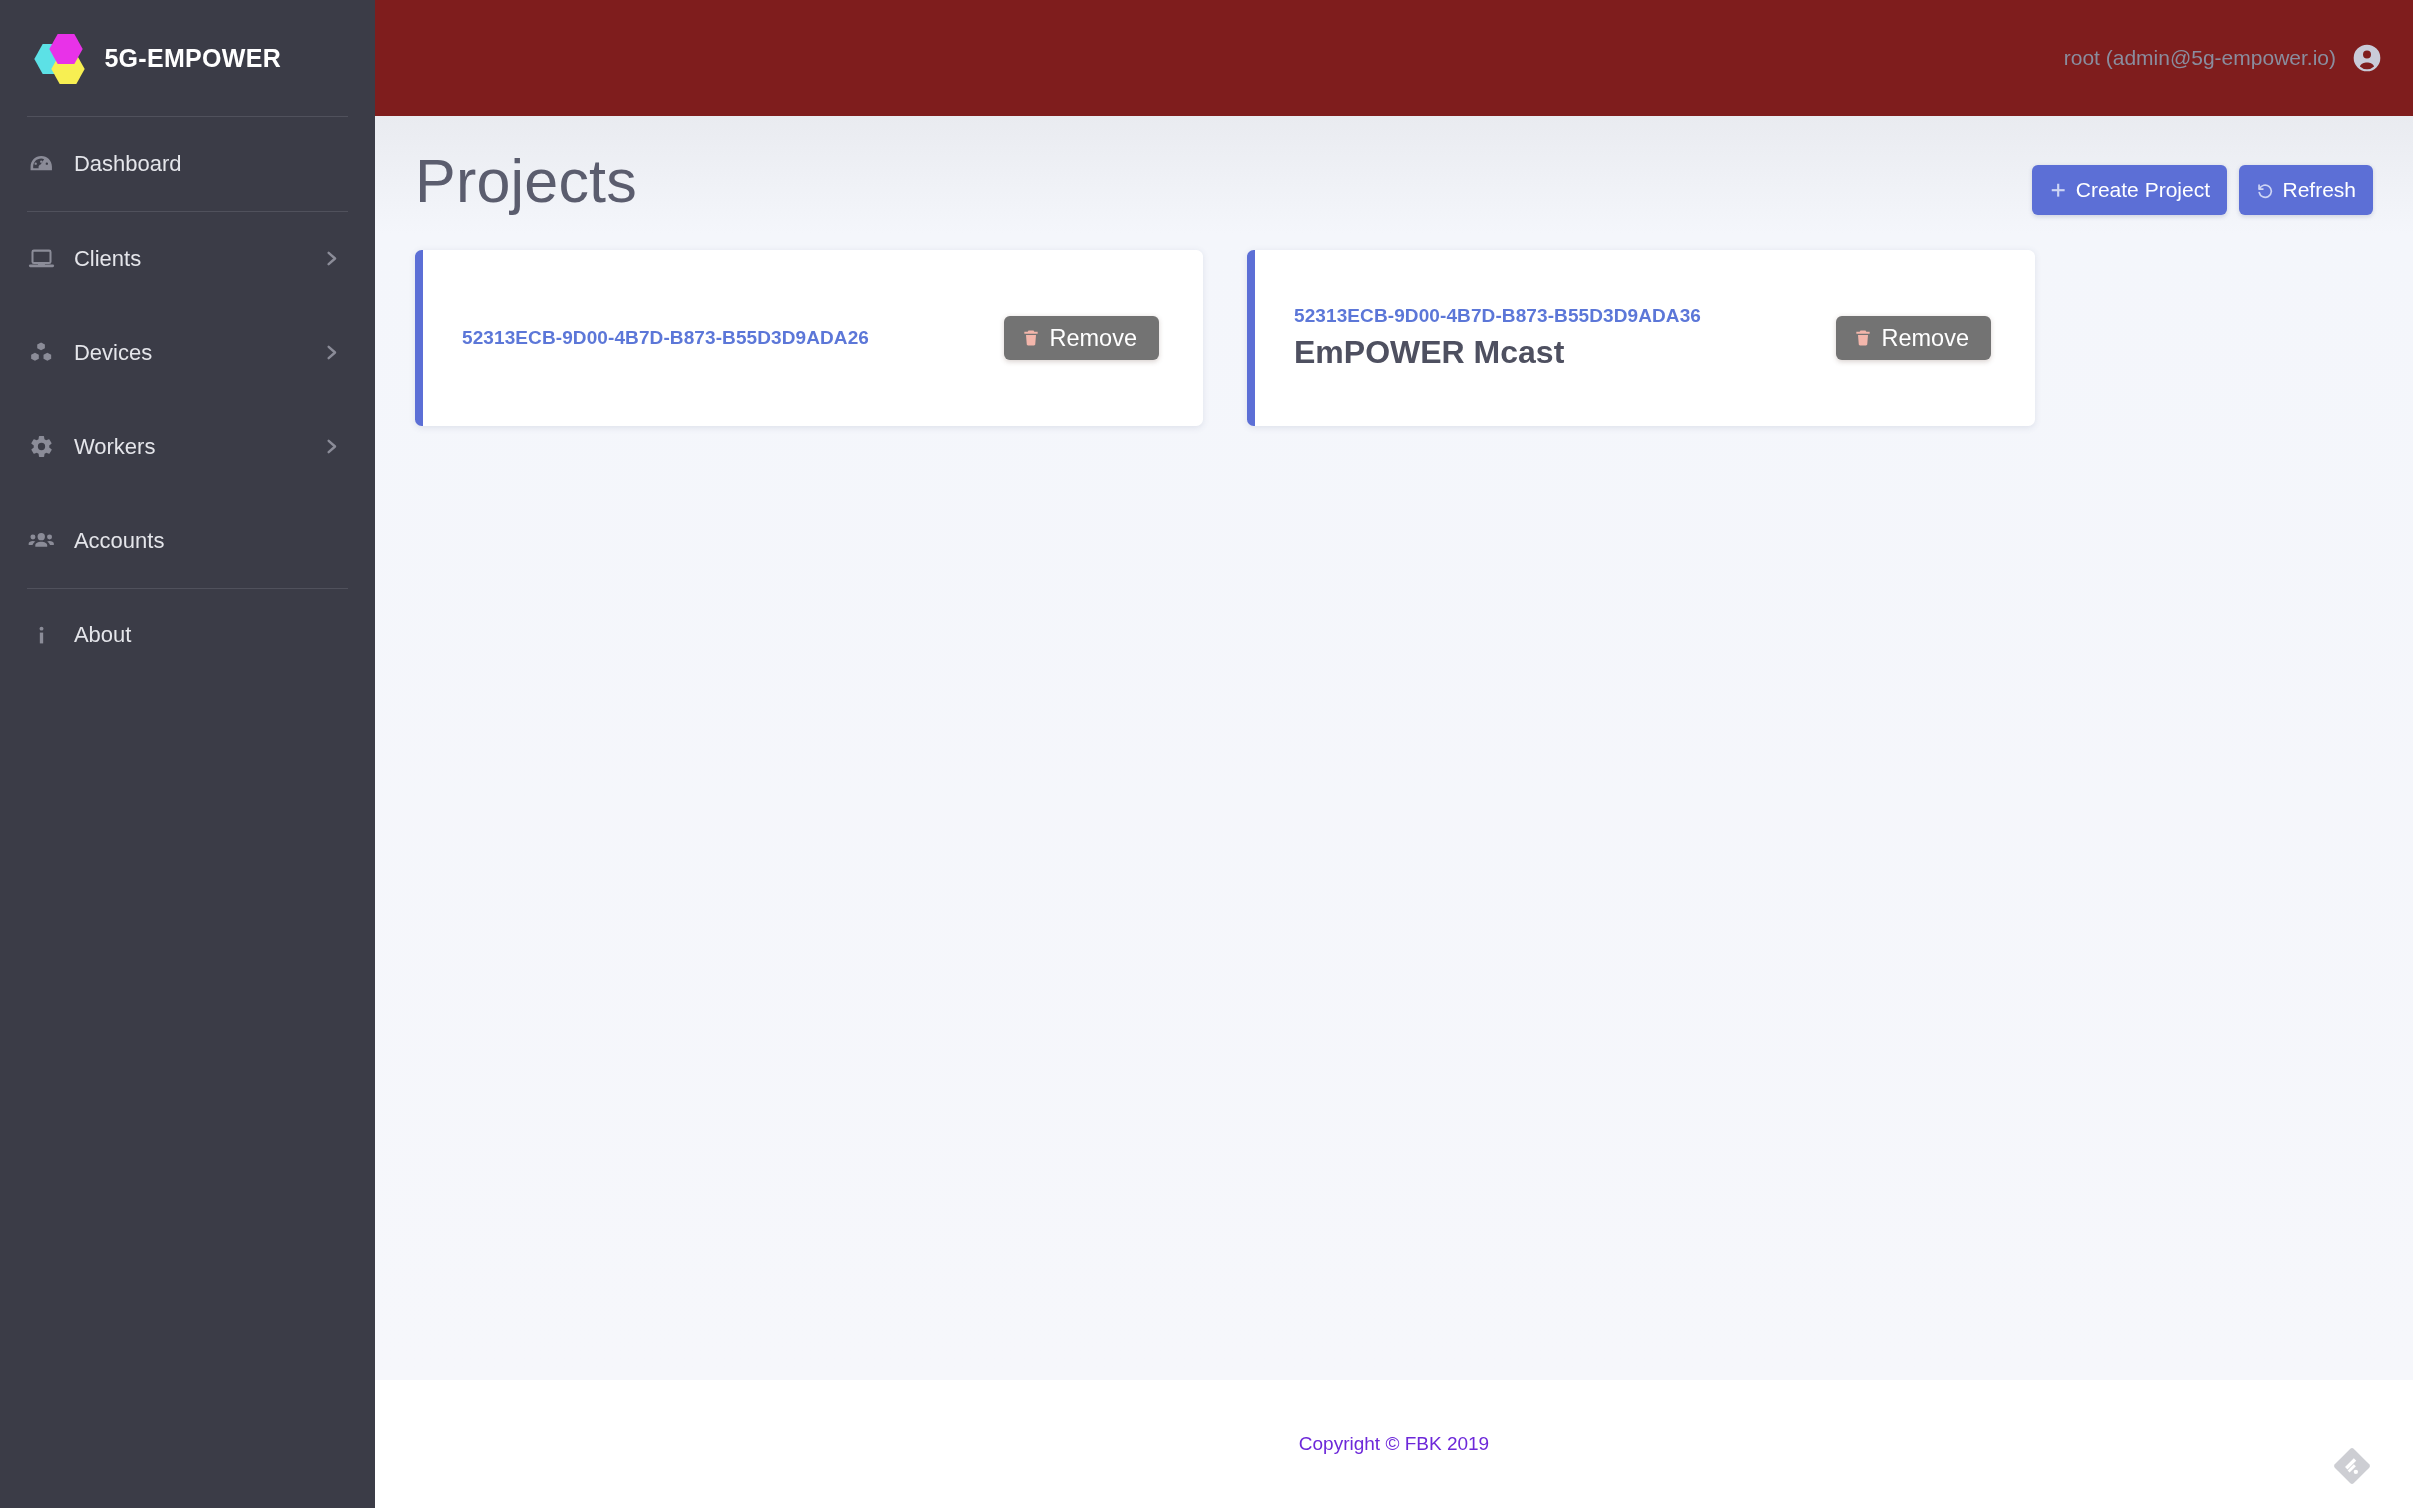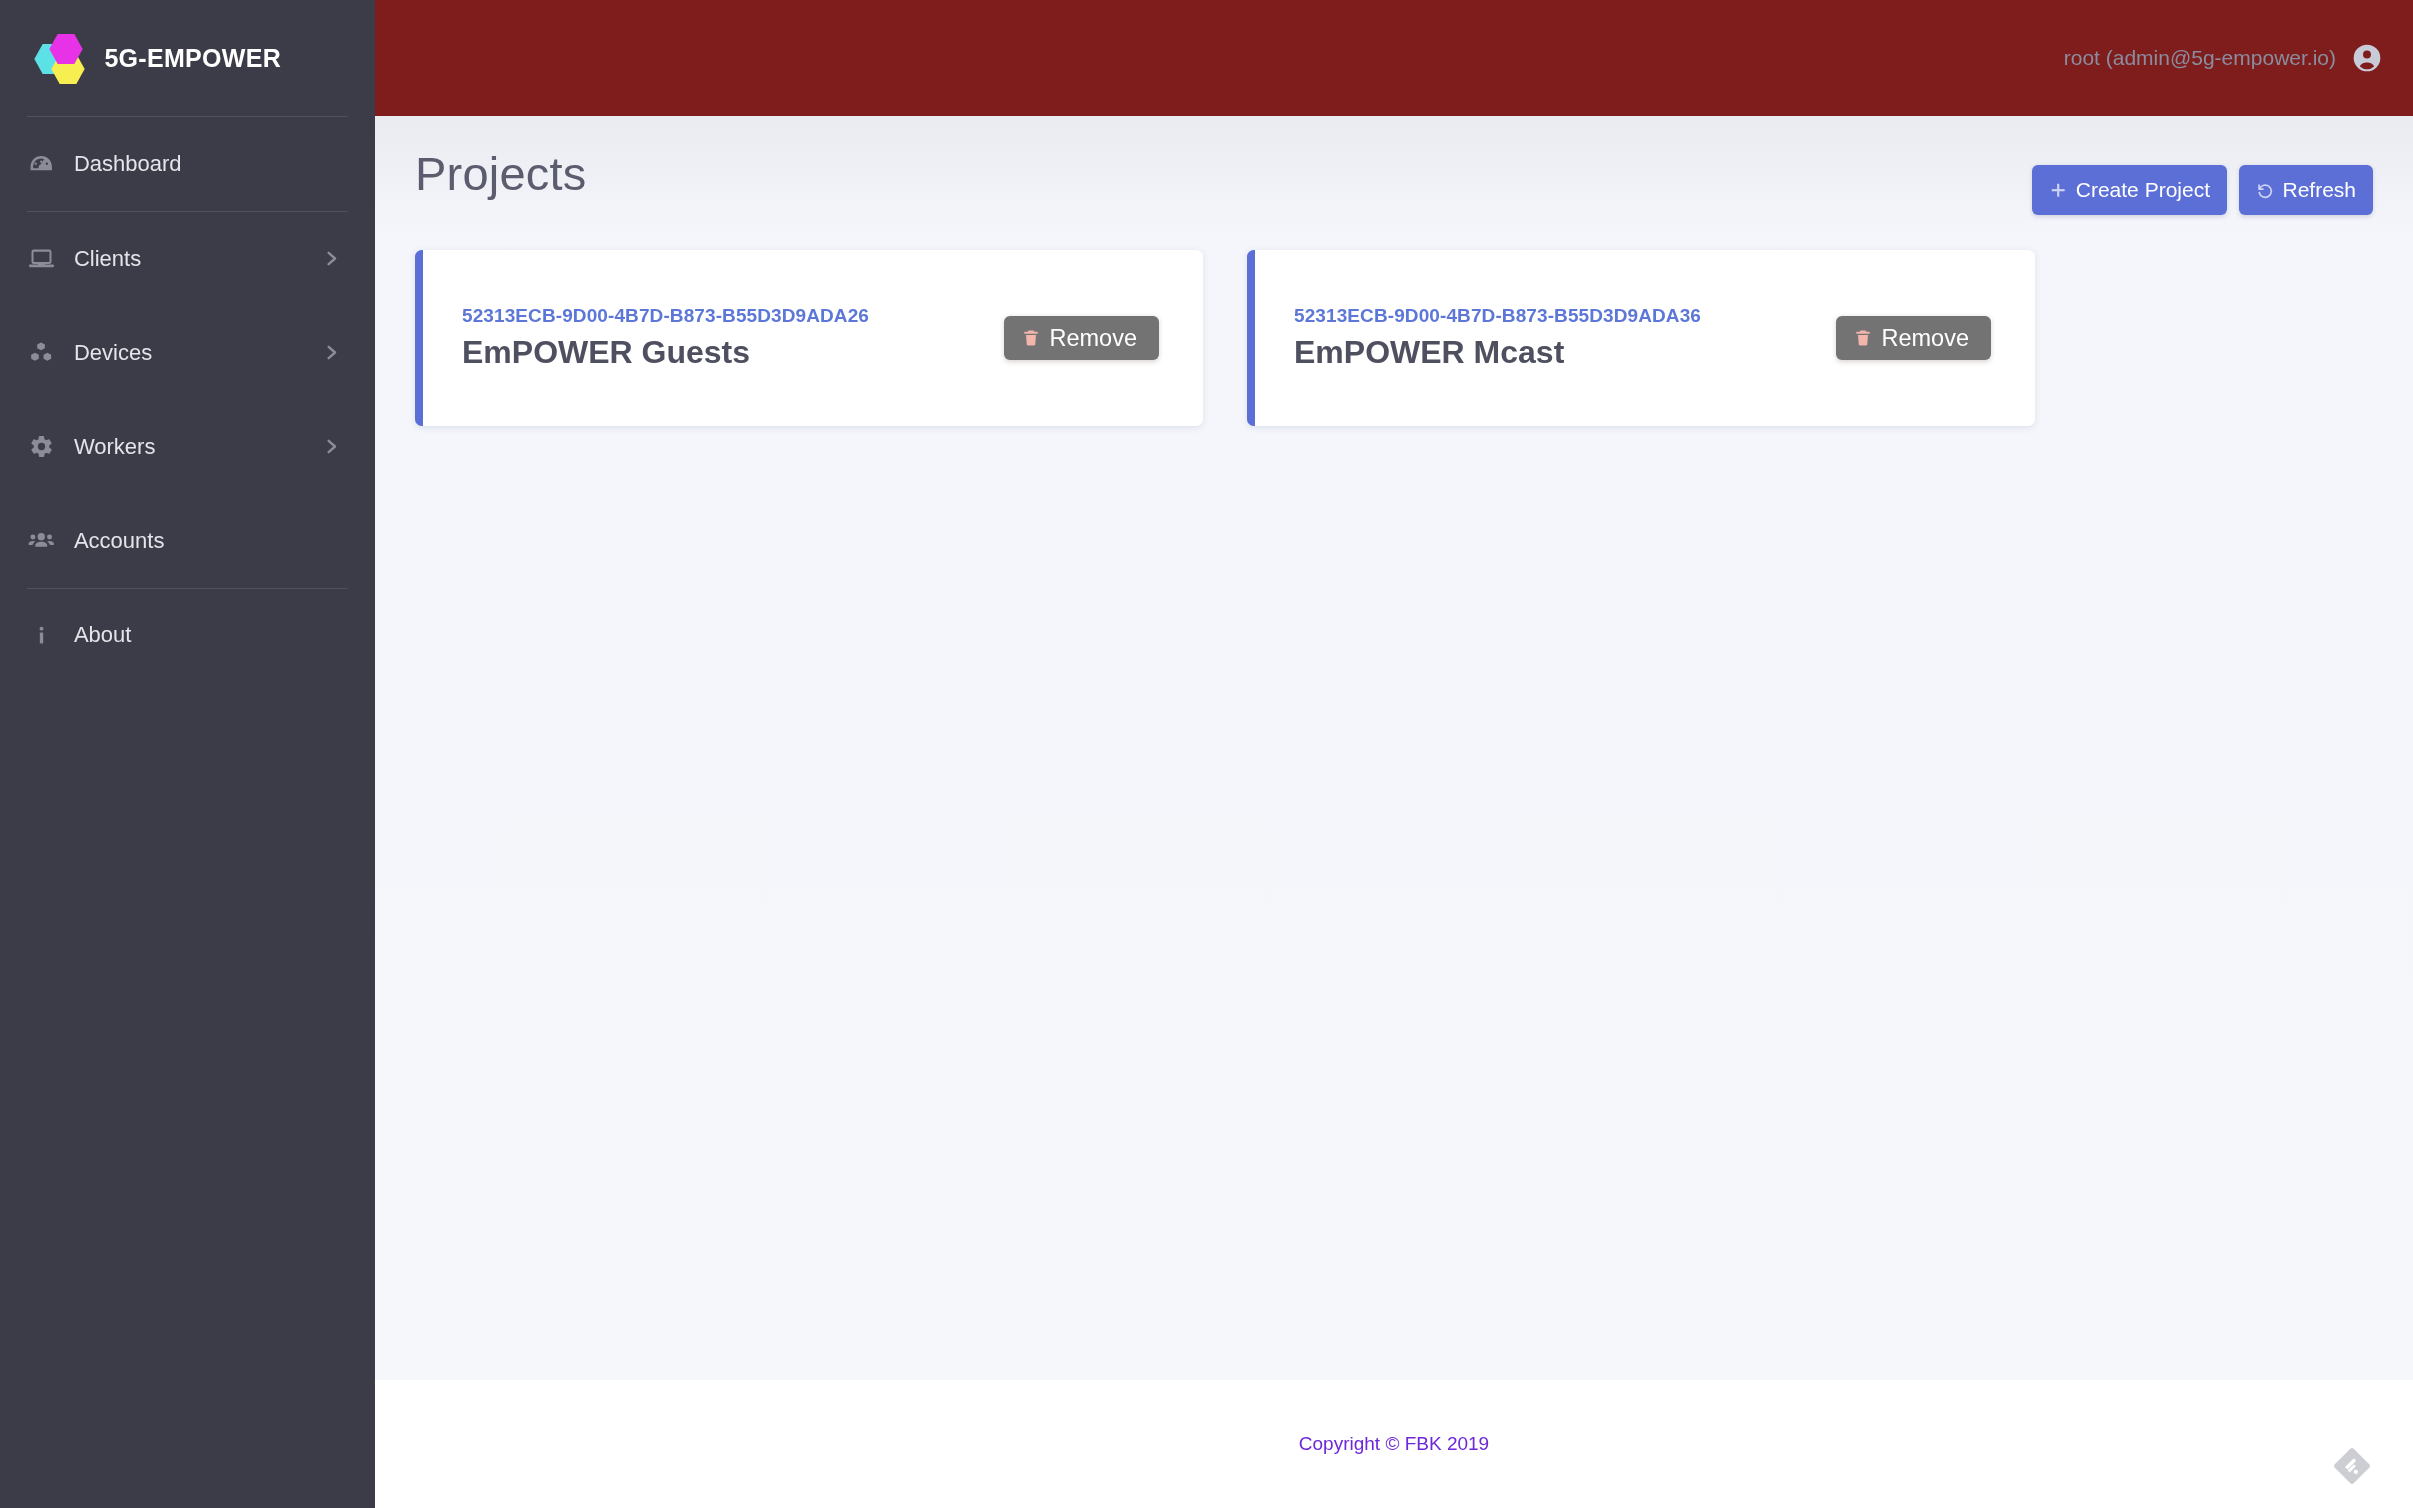"Projects" .page-title { font-size: 47px -> 61px }
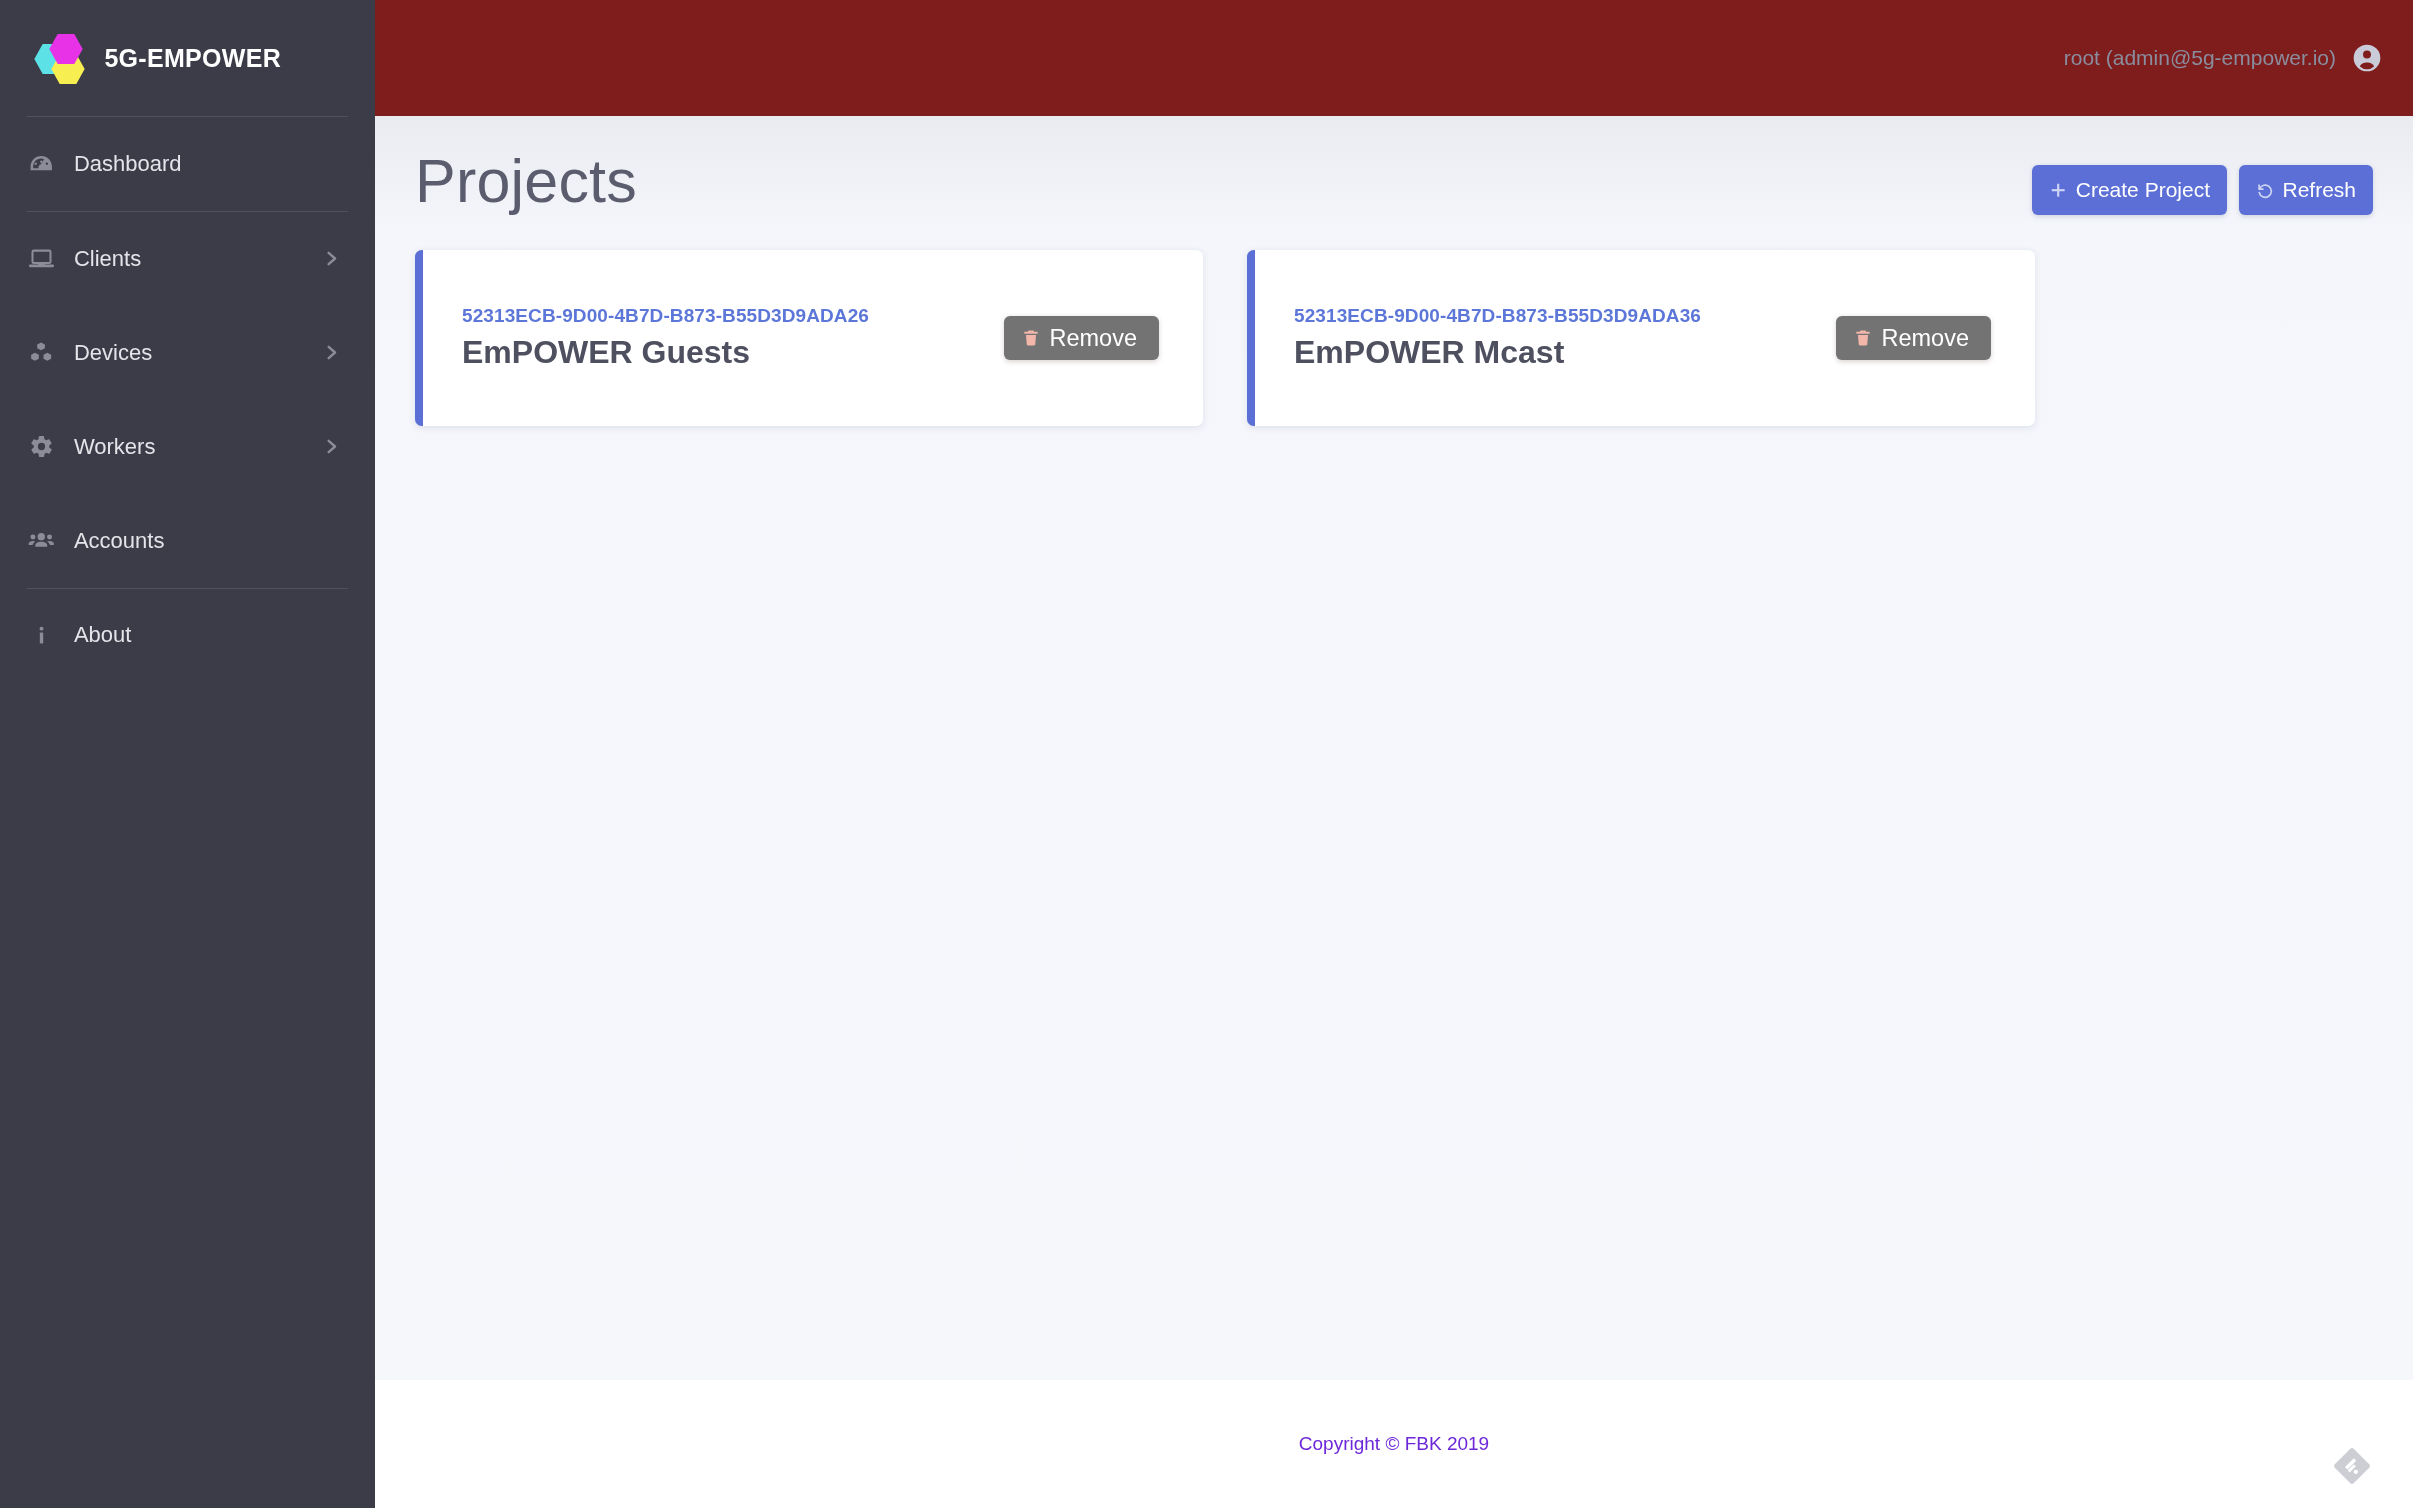"EmPOWER Guests" div.card-name { html: <div>EmPOWER Guests</div> -> none }
